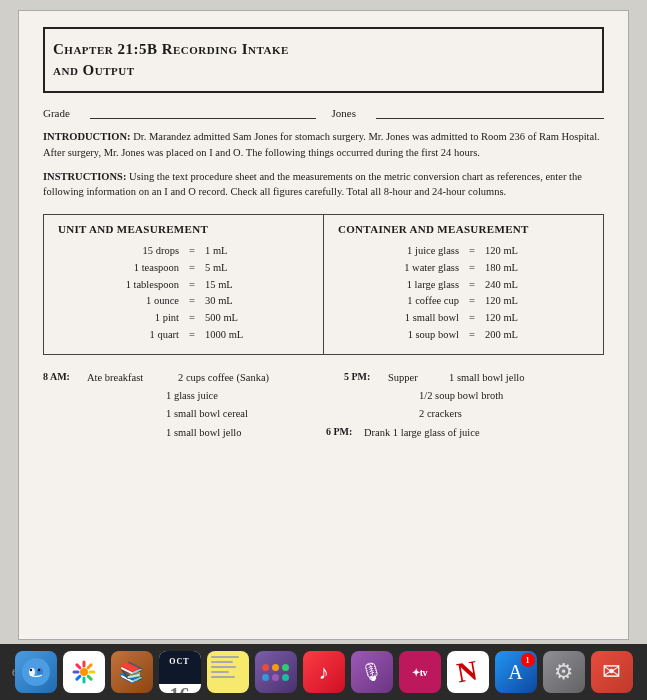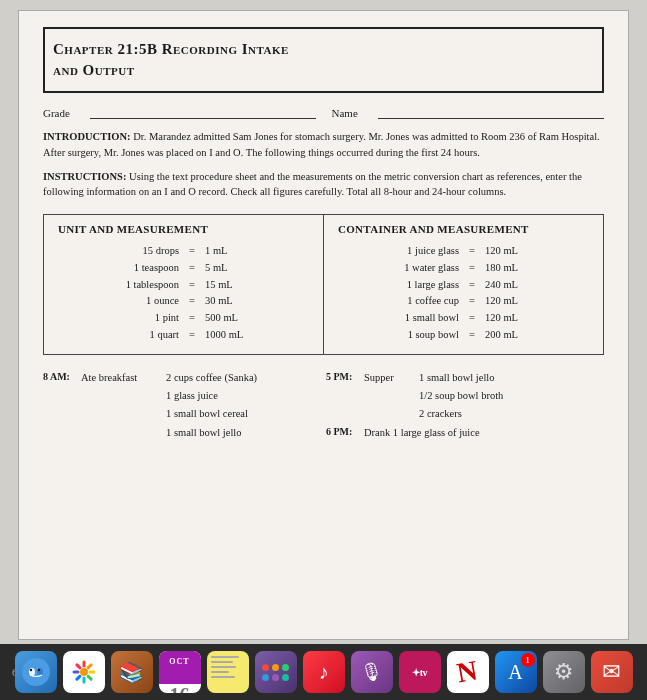"Name" span.field-label { text: Name -> Jones }
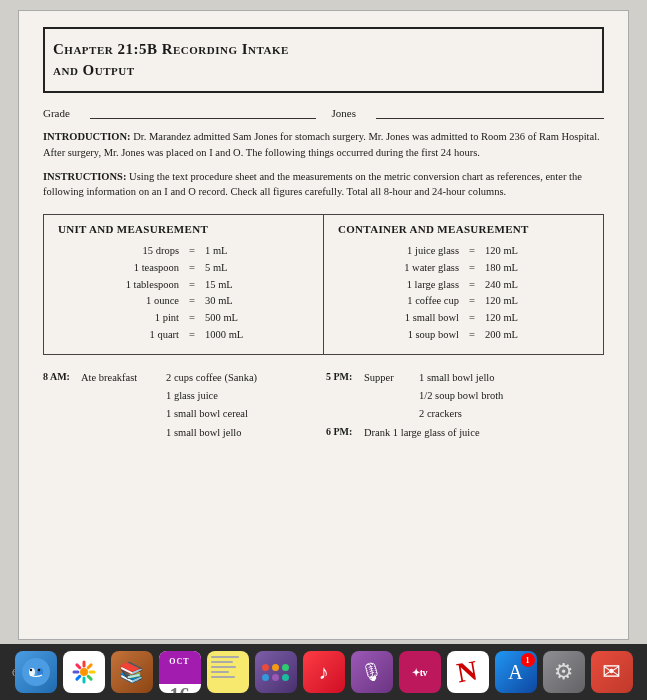"8 AM:" div { gap: 0 -> 6px }
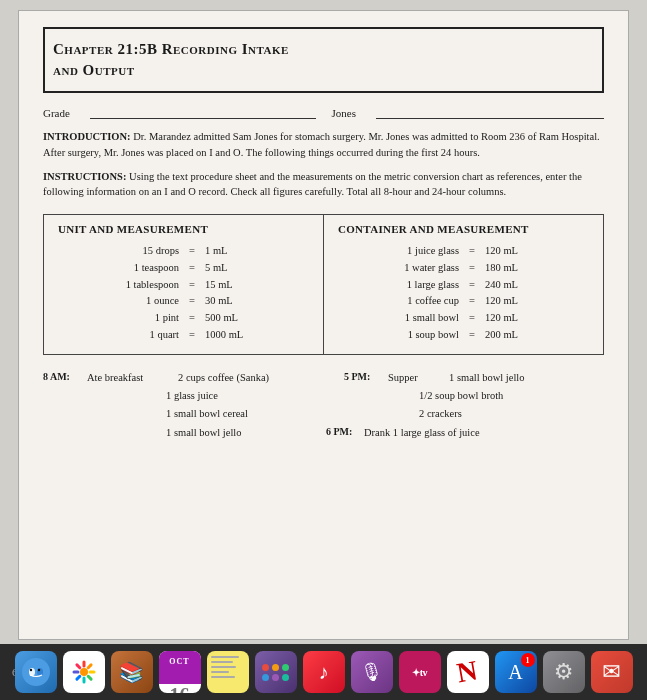"OCT" .dock-date-top { background: #a21caf -> #0f172a }
